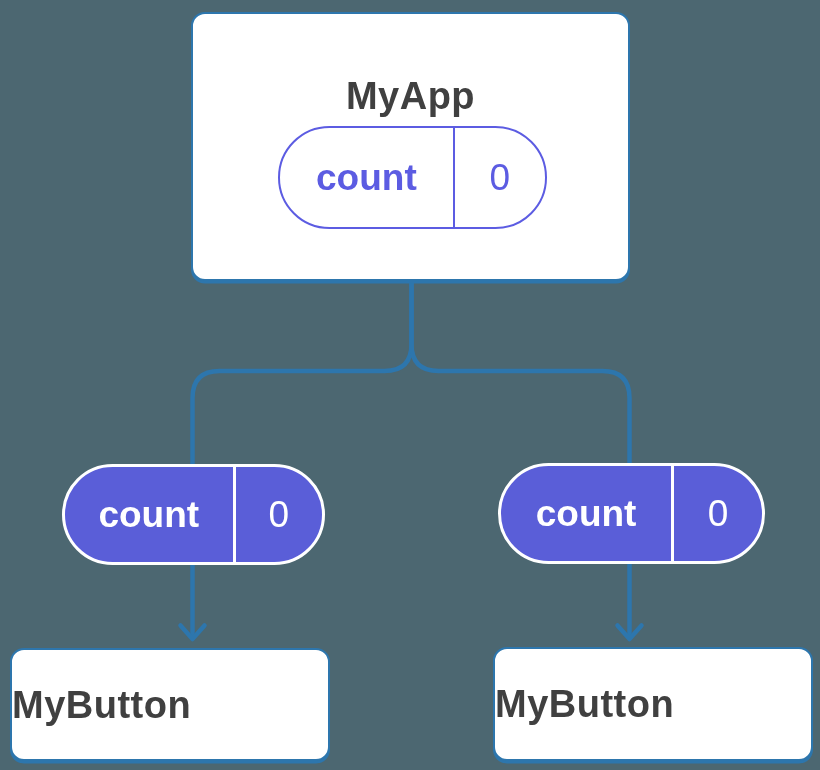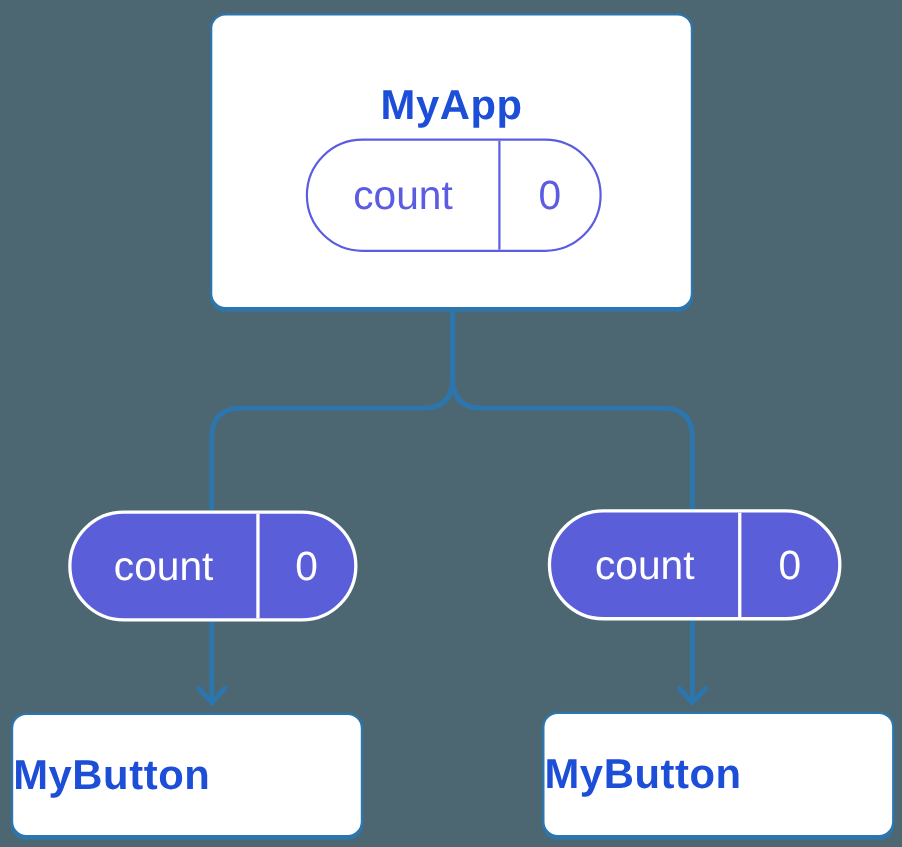"MyApp" .card-title { color: #1d4ed8 -> #404040 }
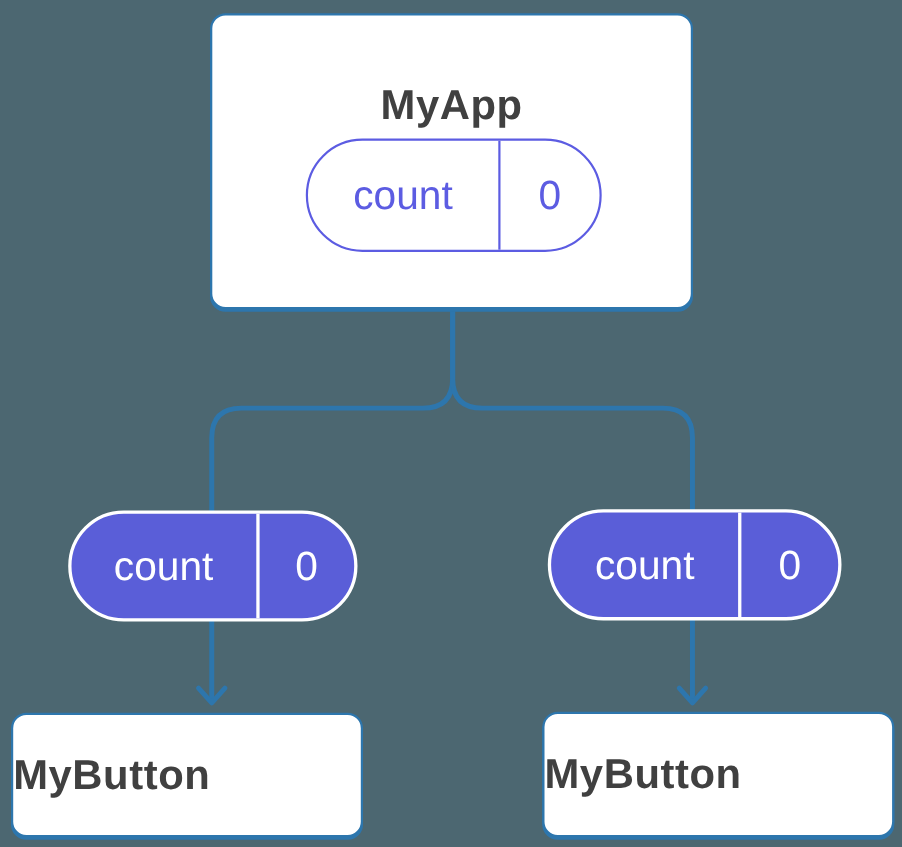"count" .pill .seg-label { font-weight: none -> bold }
